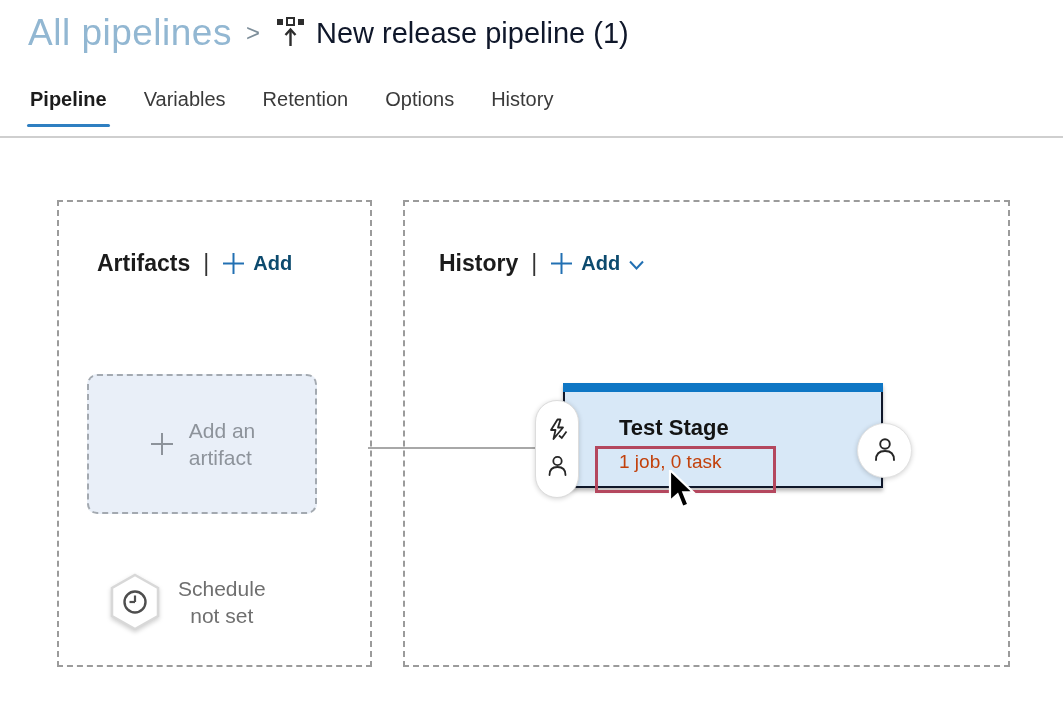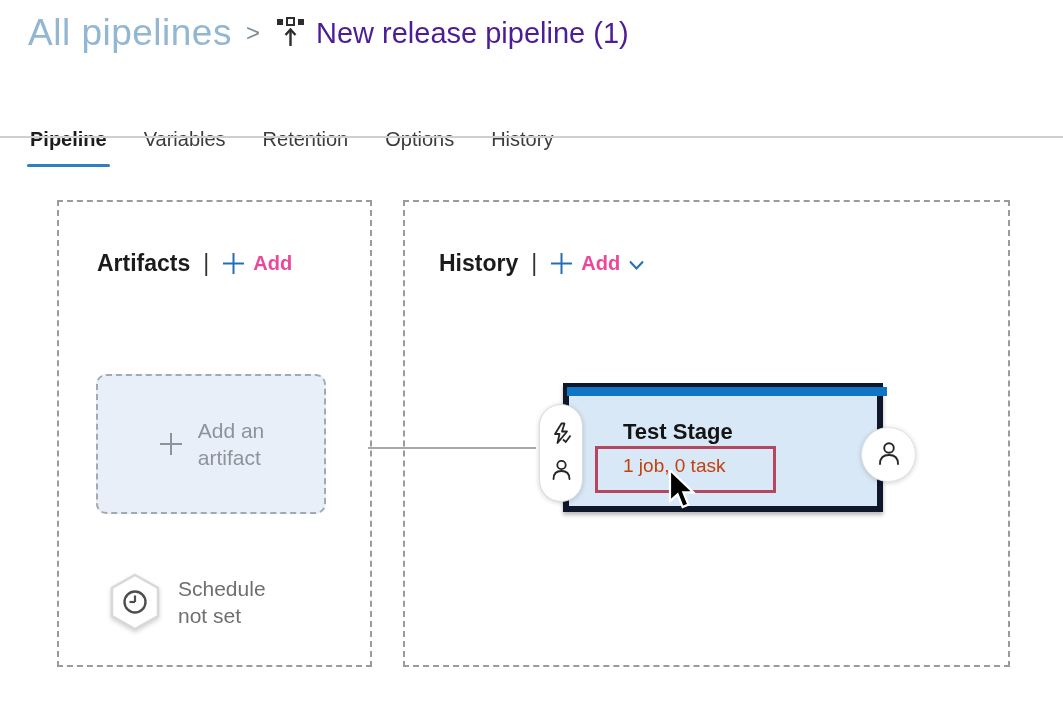"New release pipeline (1)" .crumb-title { color: #4c1d95 -> #0f172a }
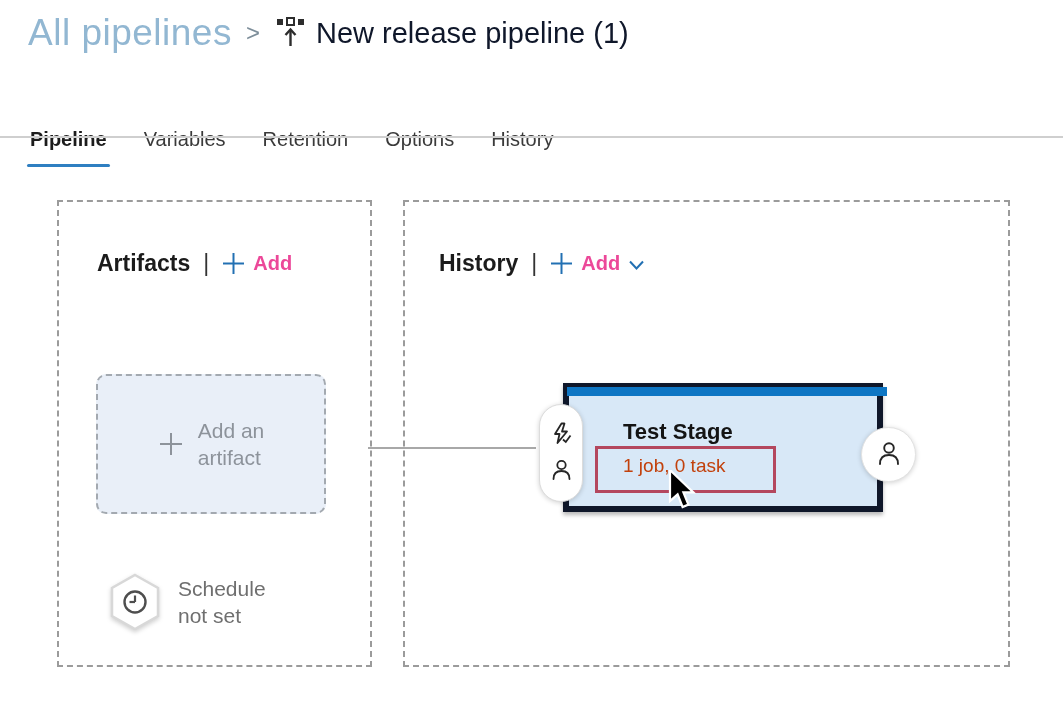"Pipeline" .tab { margin-top: 40px -> none }
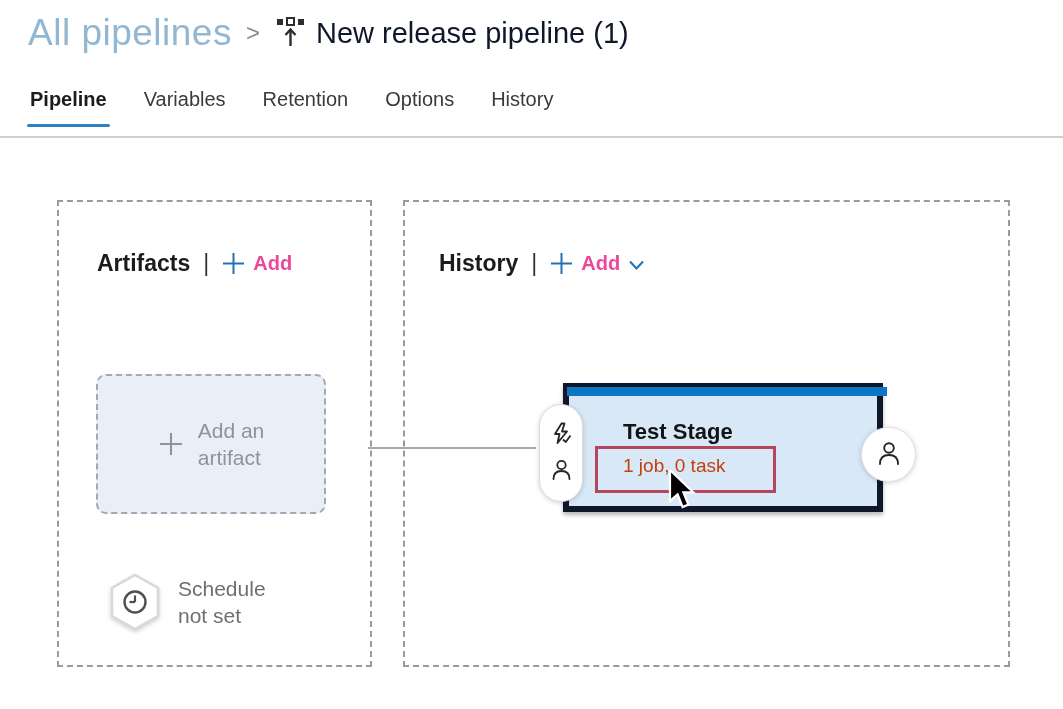"Add" .add-btn .lbl { color: #ec4899 -> #0c4a6e }
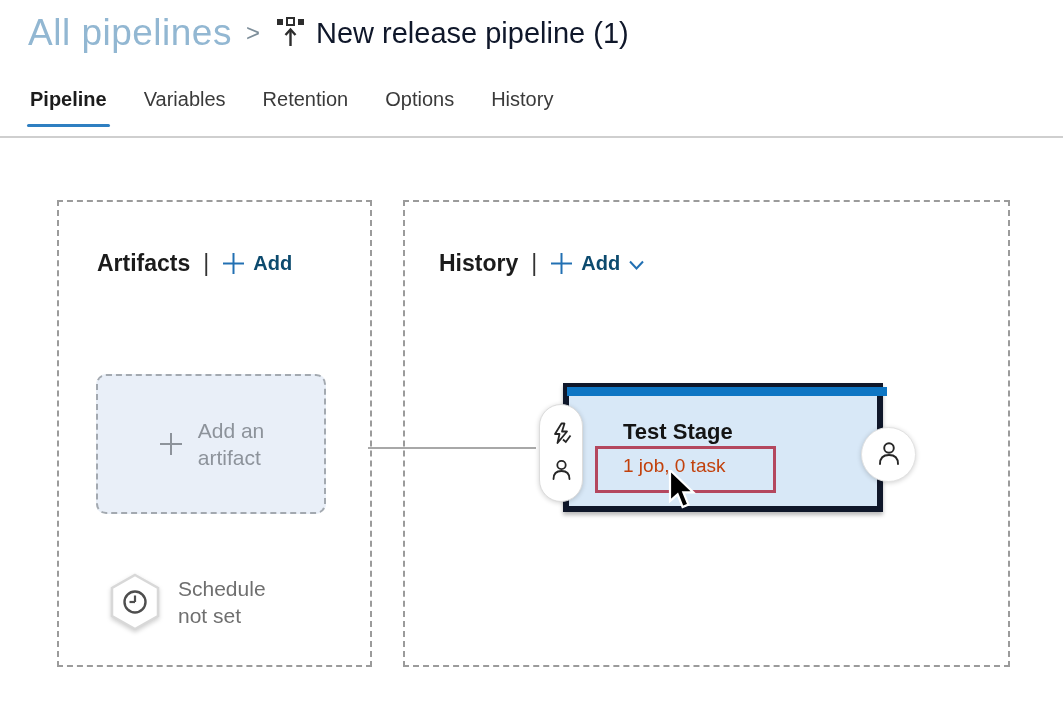"Add an" .artifact-box { left: 37px -> 28px }
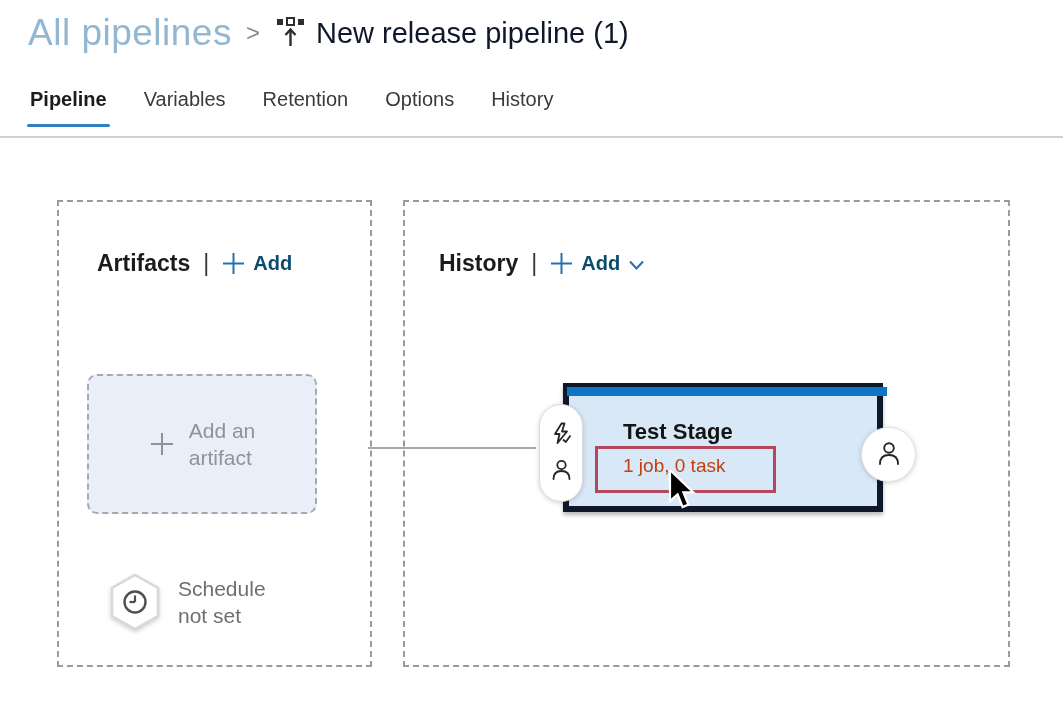"Test Stage" .stage-card { border: 6px solid #0f172a -> 2px solid #0f172a; height: 129px -> 105px }
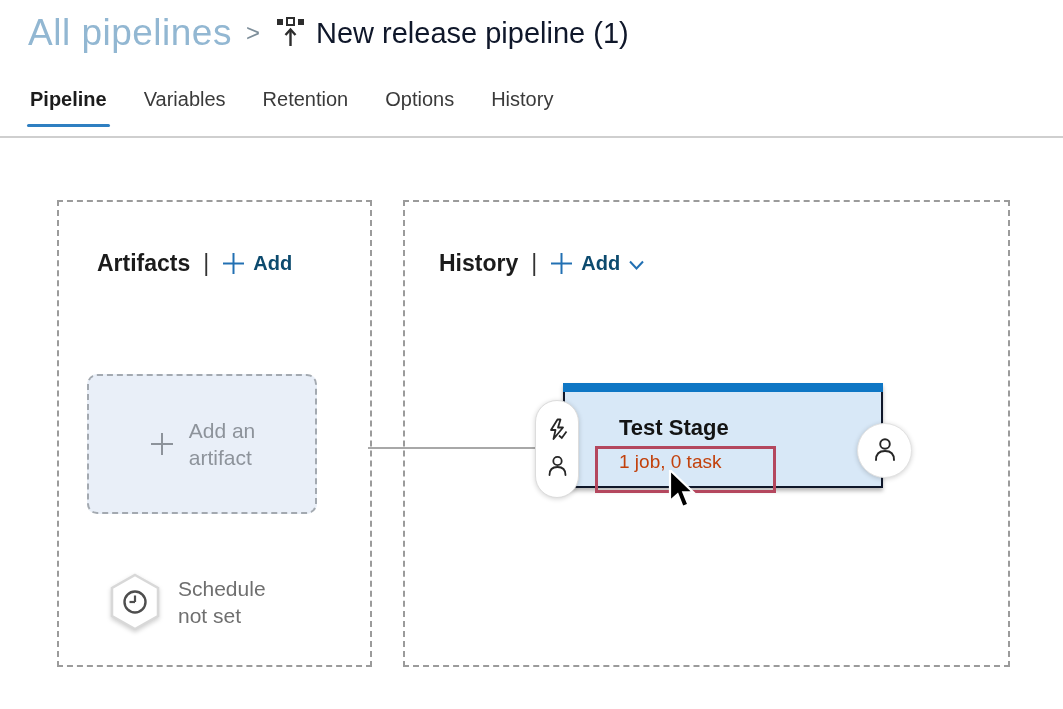"Schedule" .schedule { text-align: none -> center }
